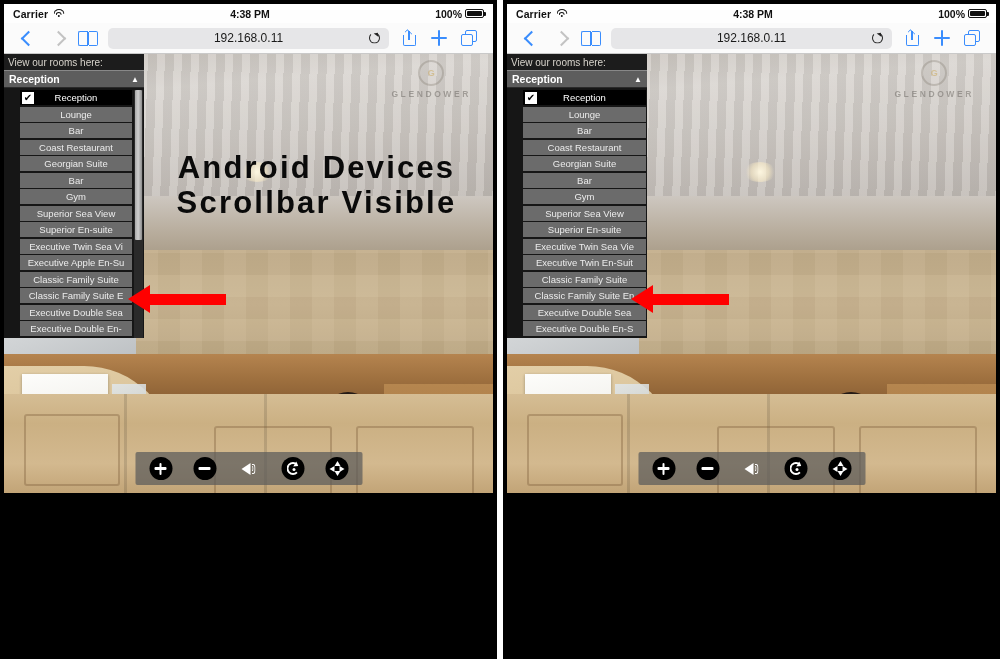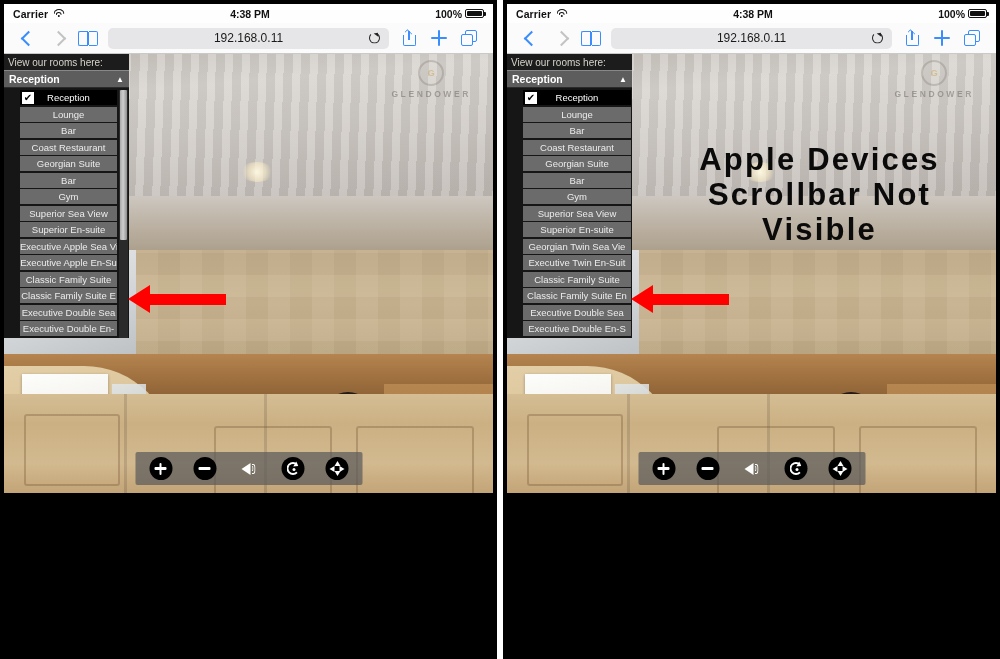"View our rooms here:" .roompanel { width: 125px -> 140px }
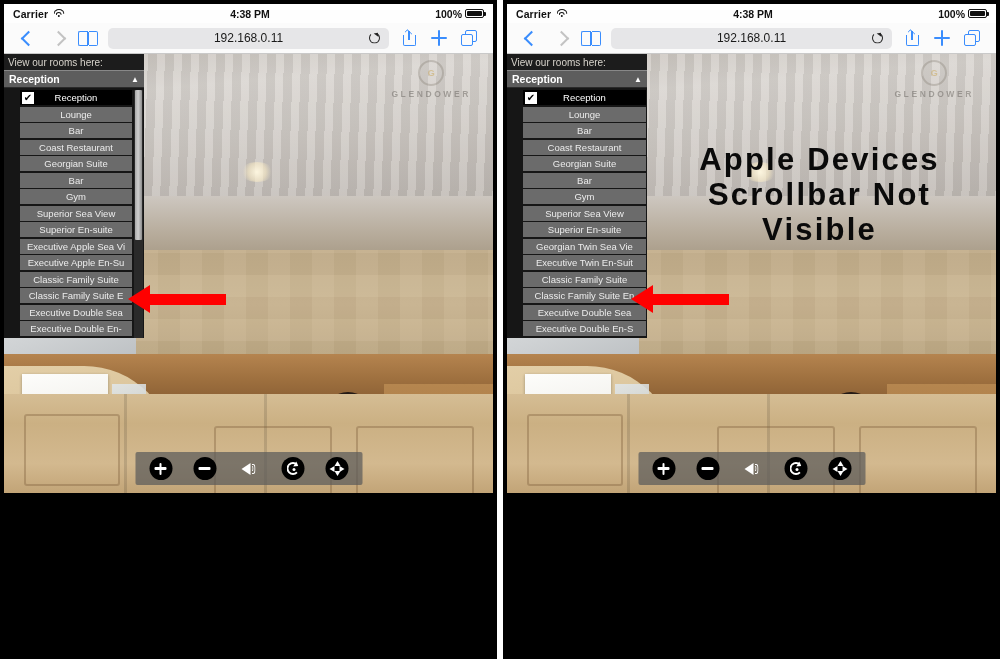"Android Devices Scrollbar Visible" div.caption { html: none -> <div>Android Devices Scrollbar Visible</div> }
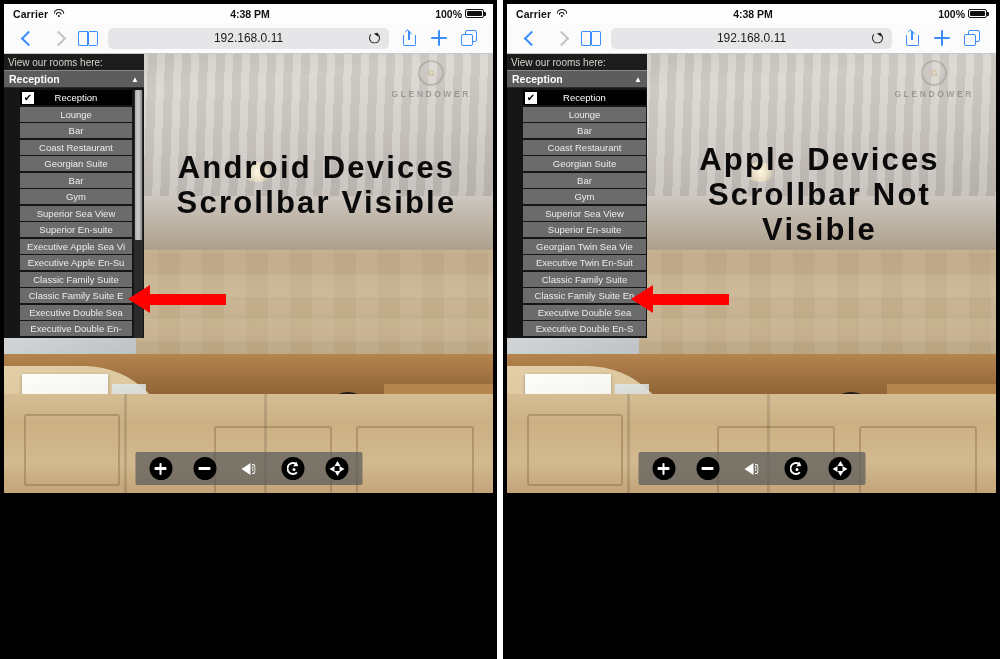"Apple Devices Scrollbar Not Visible" div.caption { html: <div>Apple Devices Scrollbar Not Visible</div> -> none }
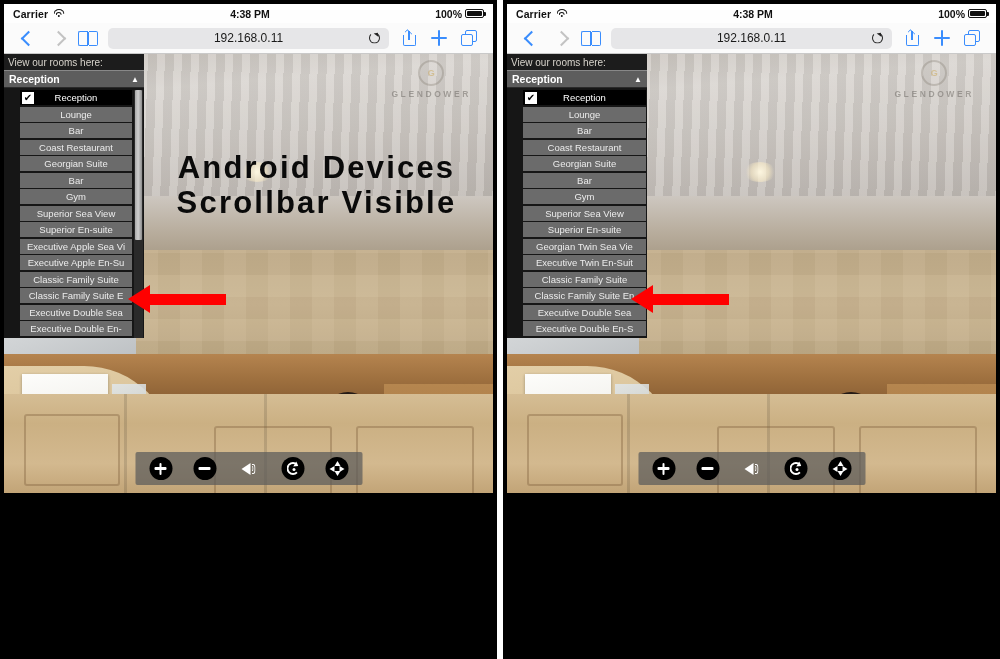"Executive Apple Sea Vi" span { text: Apple -> Twin }
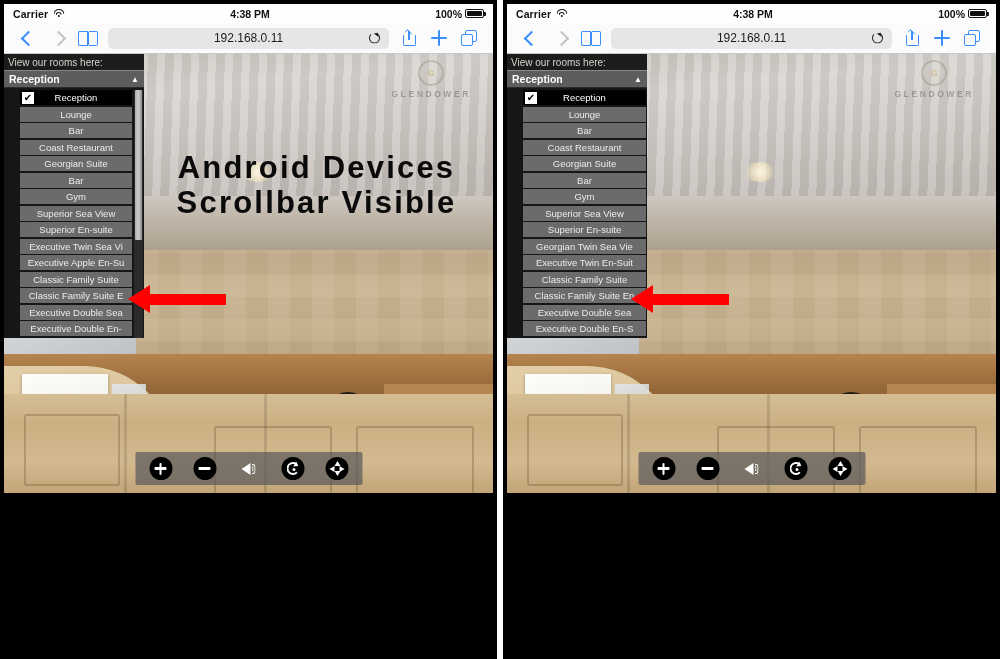"Georgian Twin Sea Vie" span { text: Georgian -> Executive }
